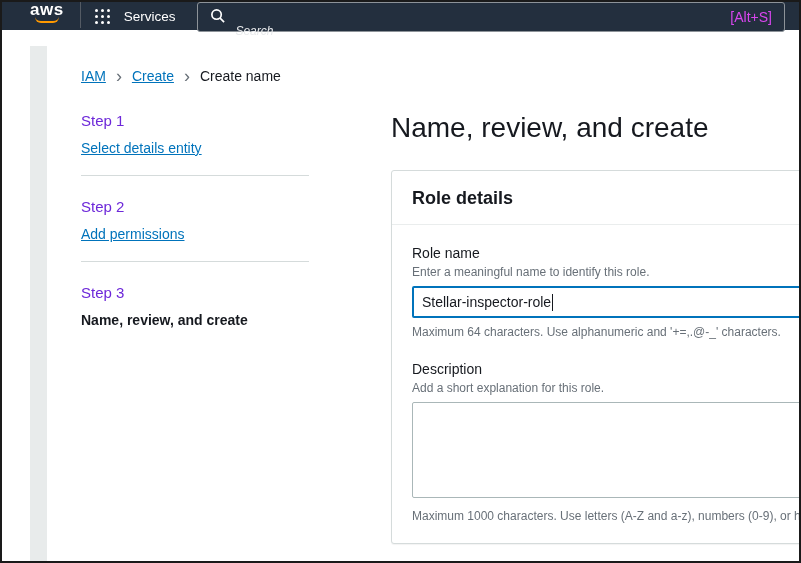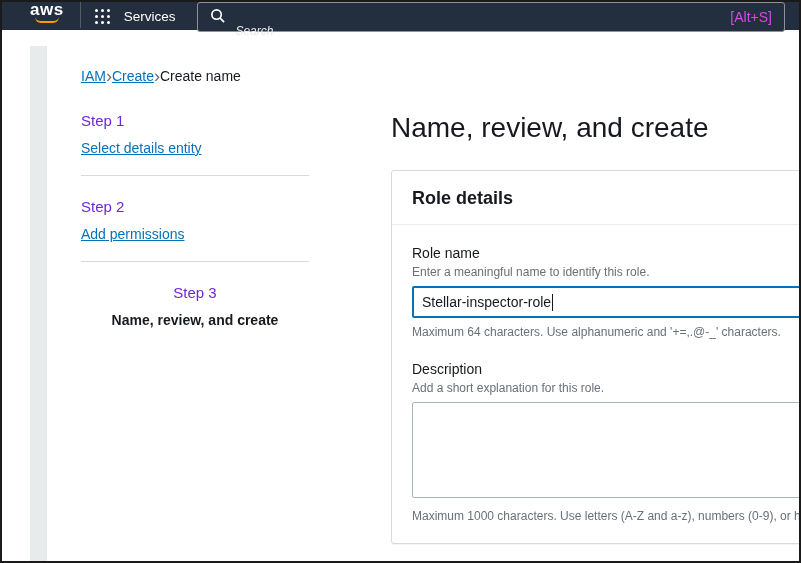"IAM" .breadcrumb { gap: none -> 10px }
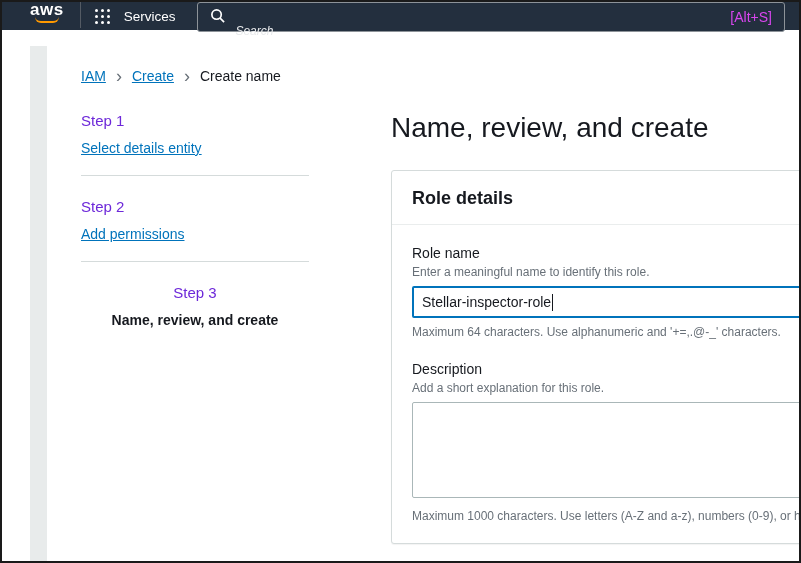"Step 3" .step:last-child { text-align: center -> none }
